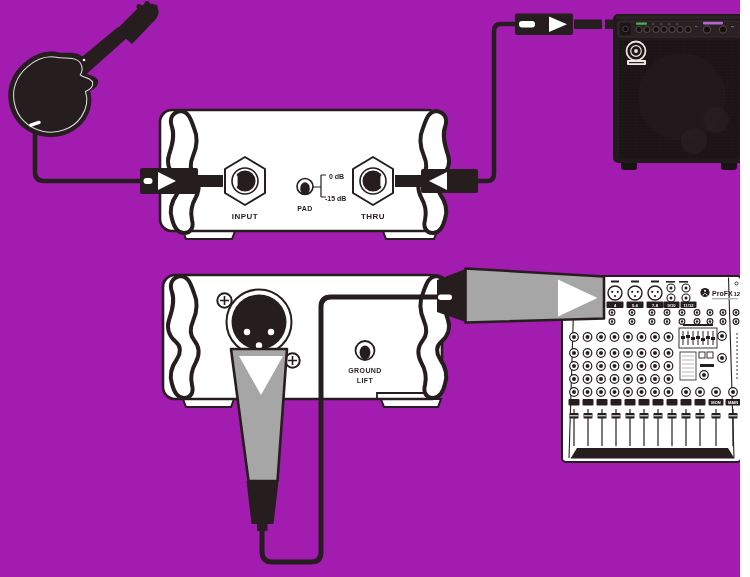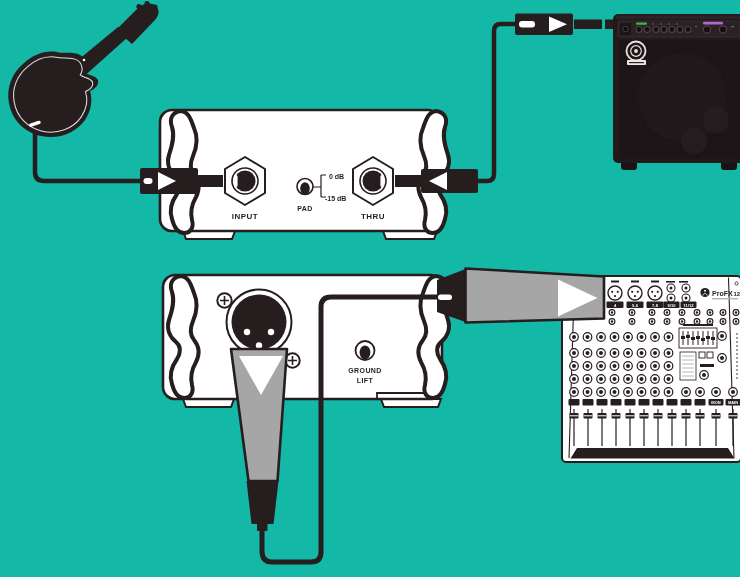"INPUT" .stage { background: #14b8a6 -> #a21caf }
